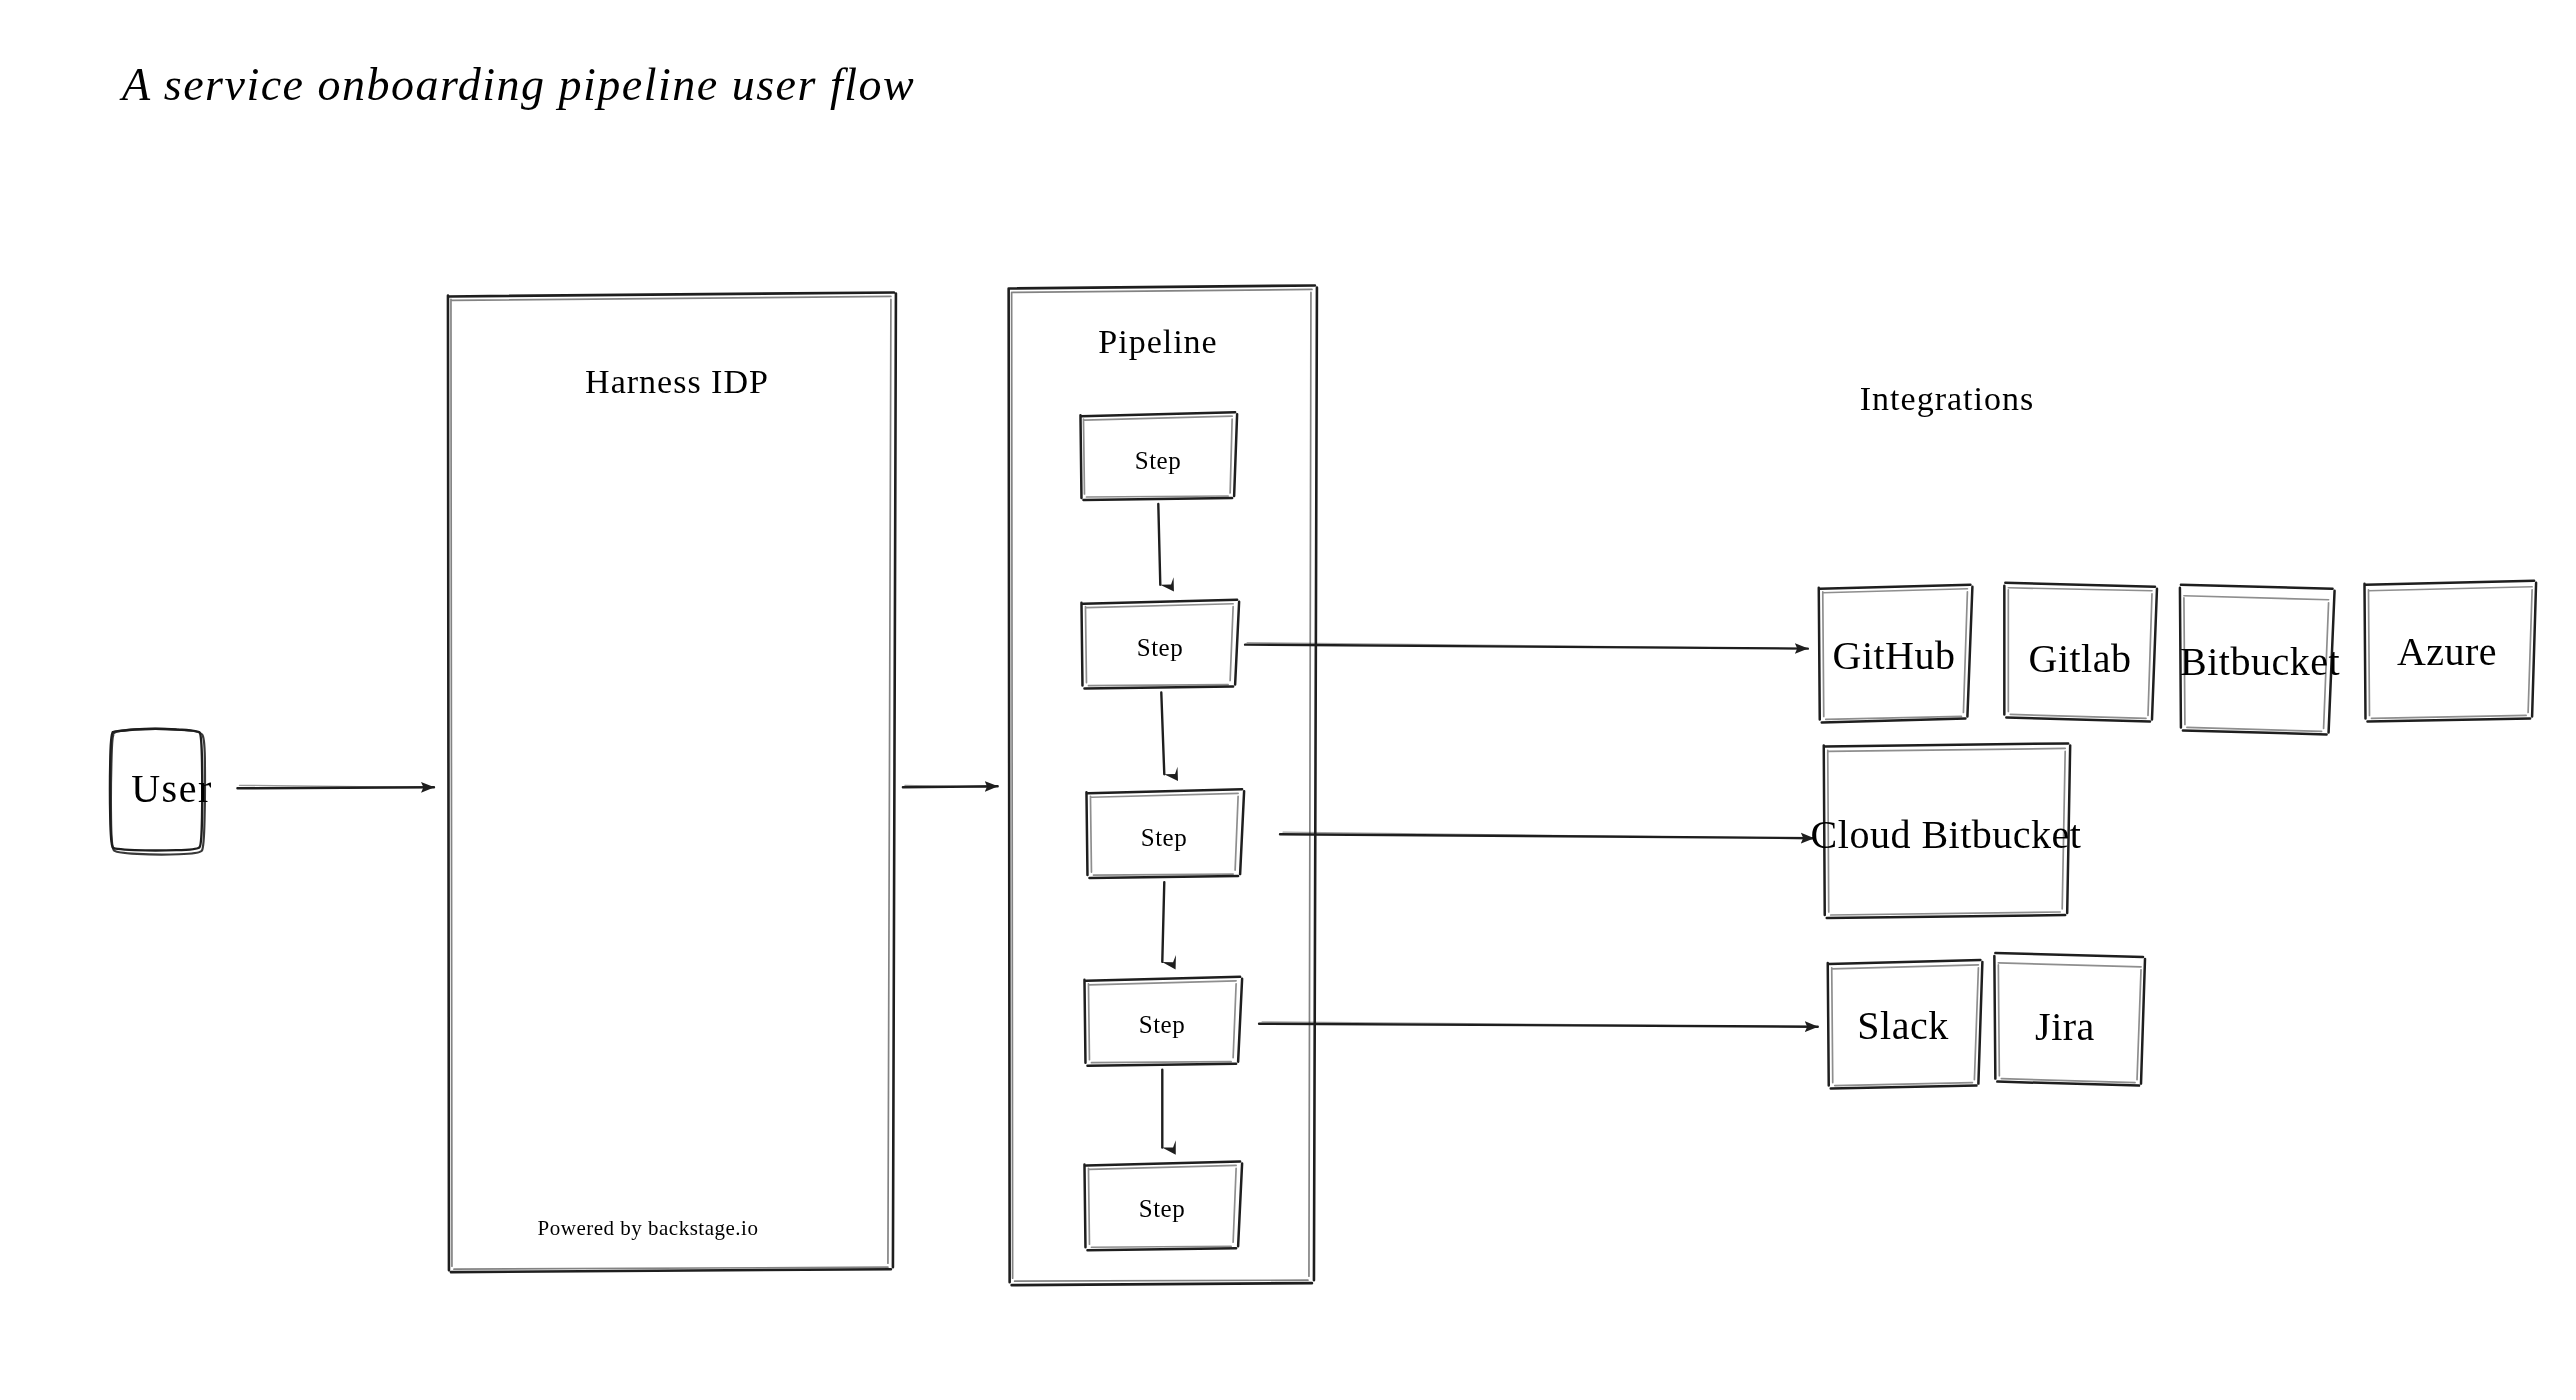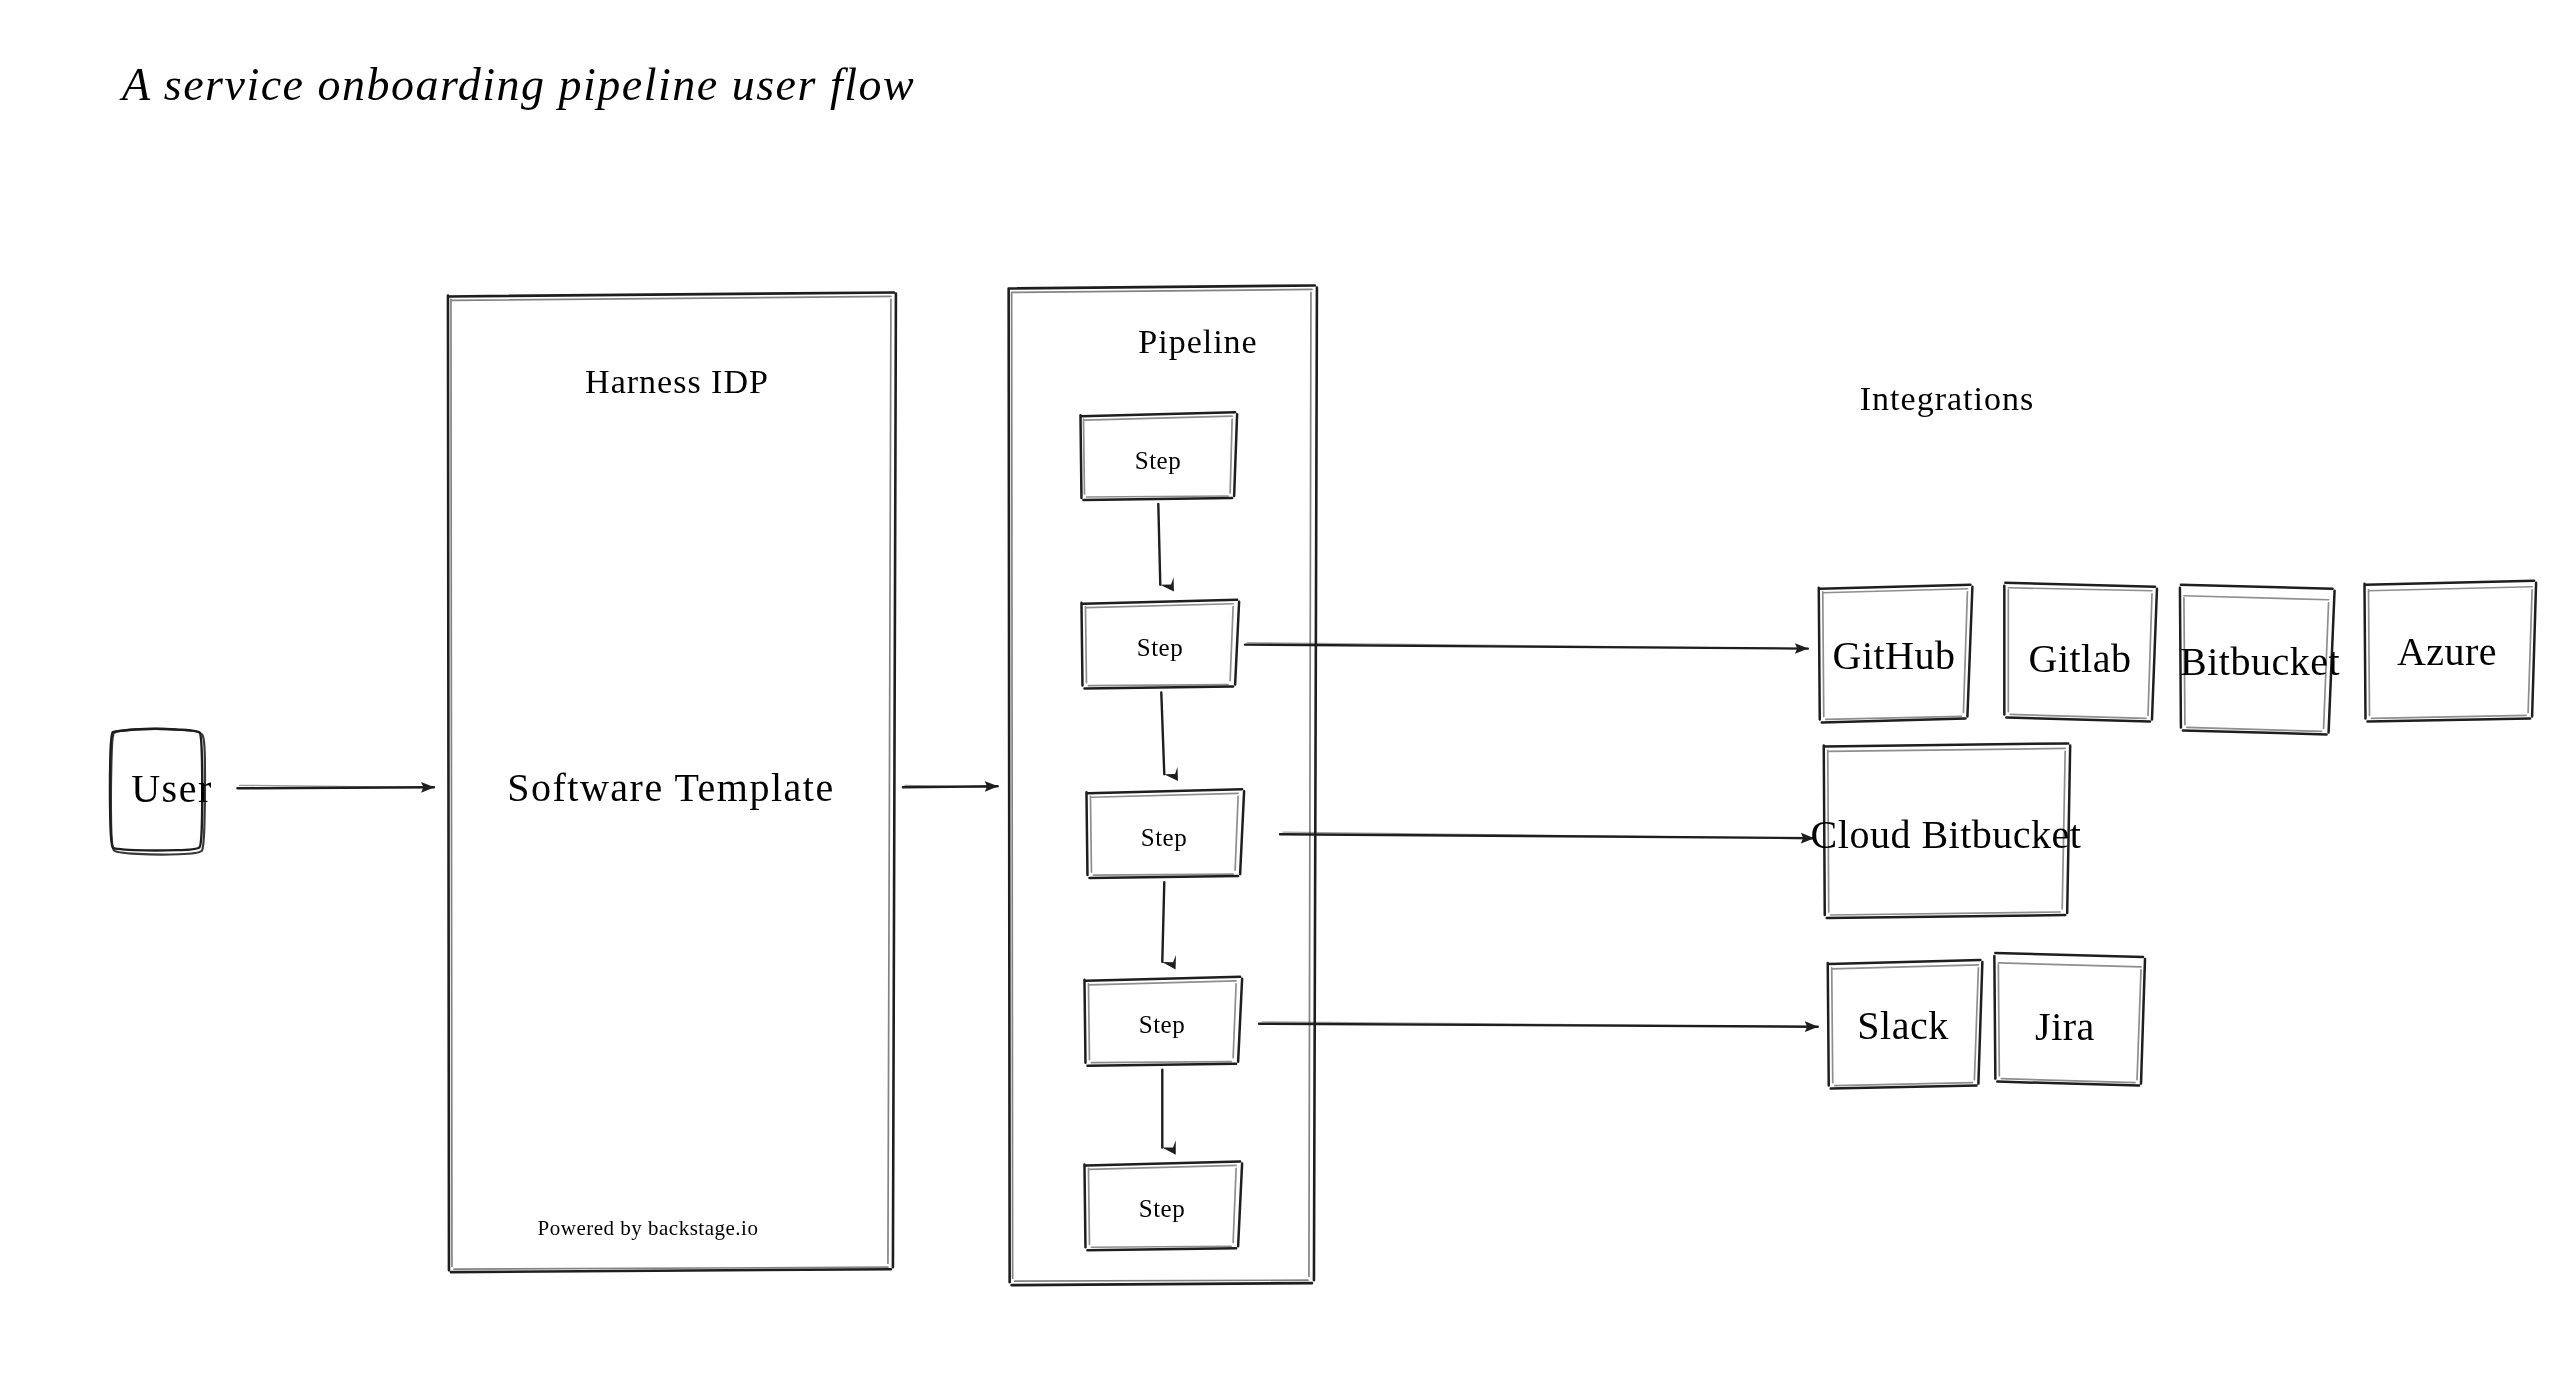"Pipeline" div.lbl { left: 1198px -> 1158px }
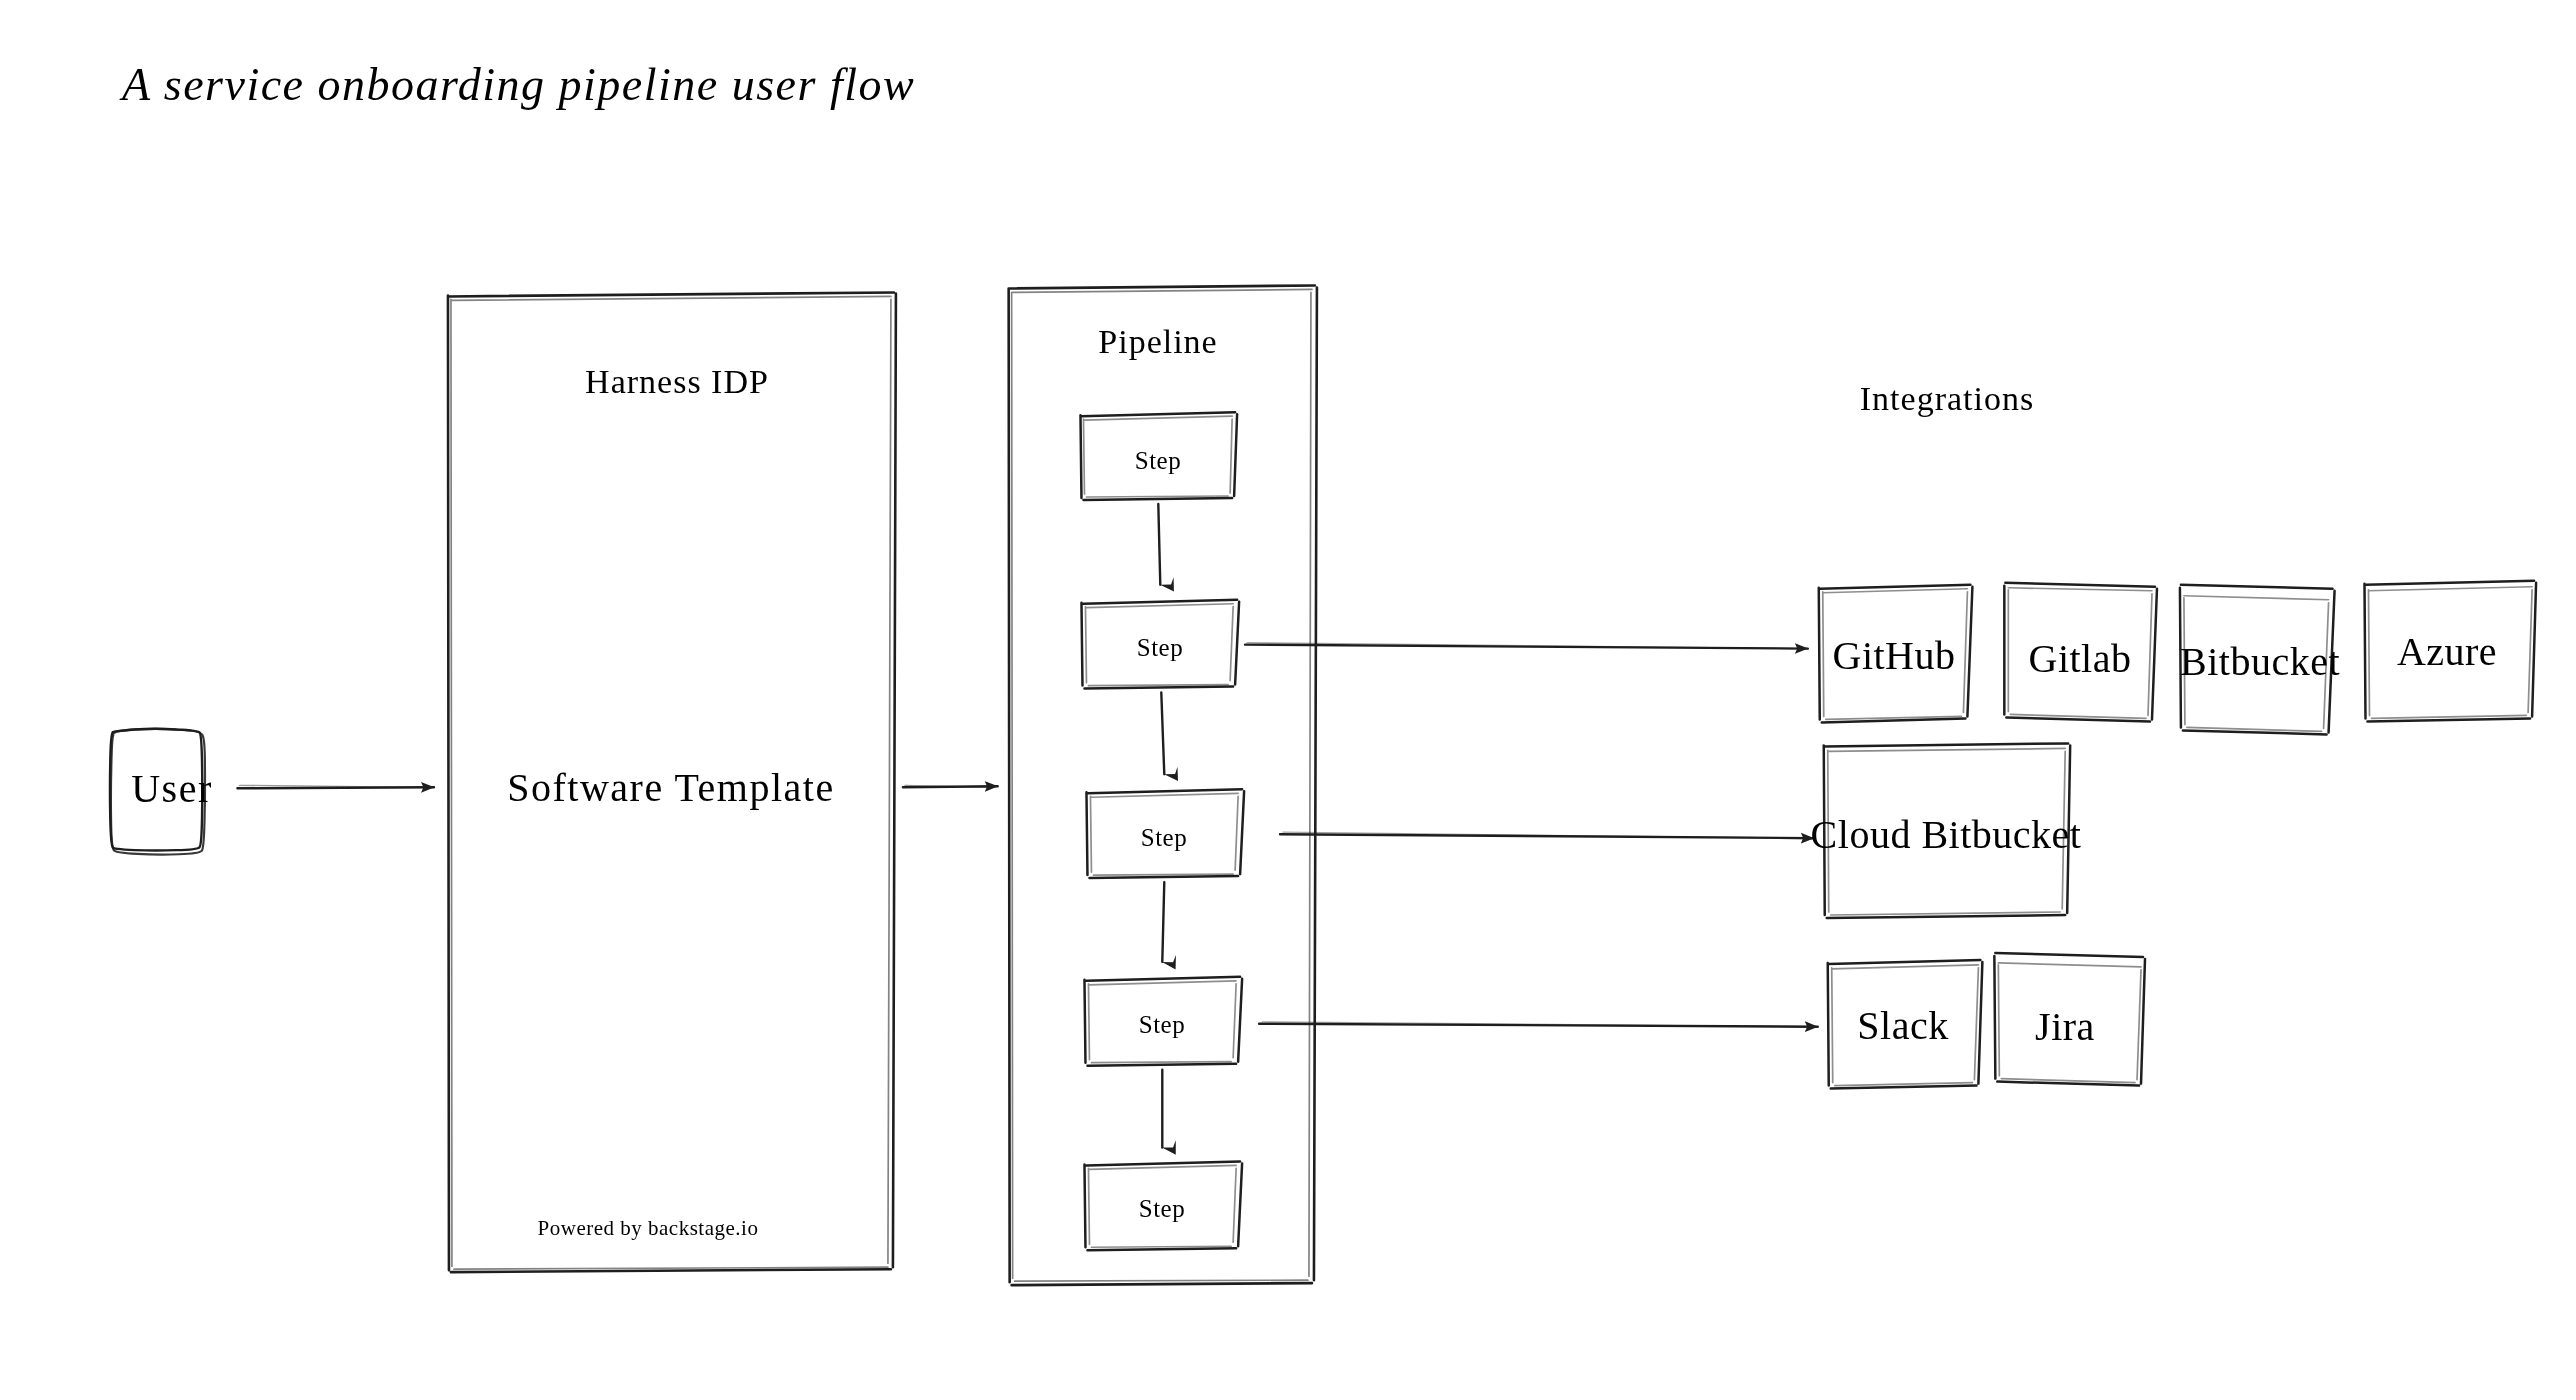"Software Template" div.lbl { html: <div>Software Template</div> -> none }
